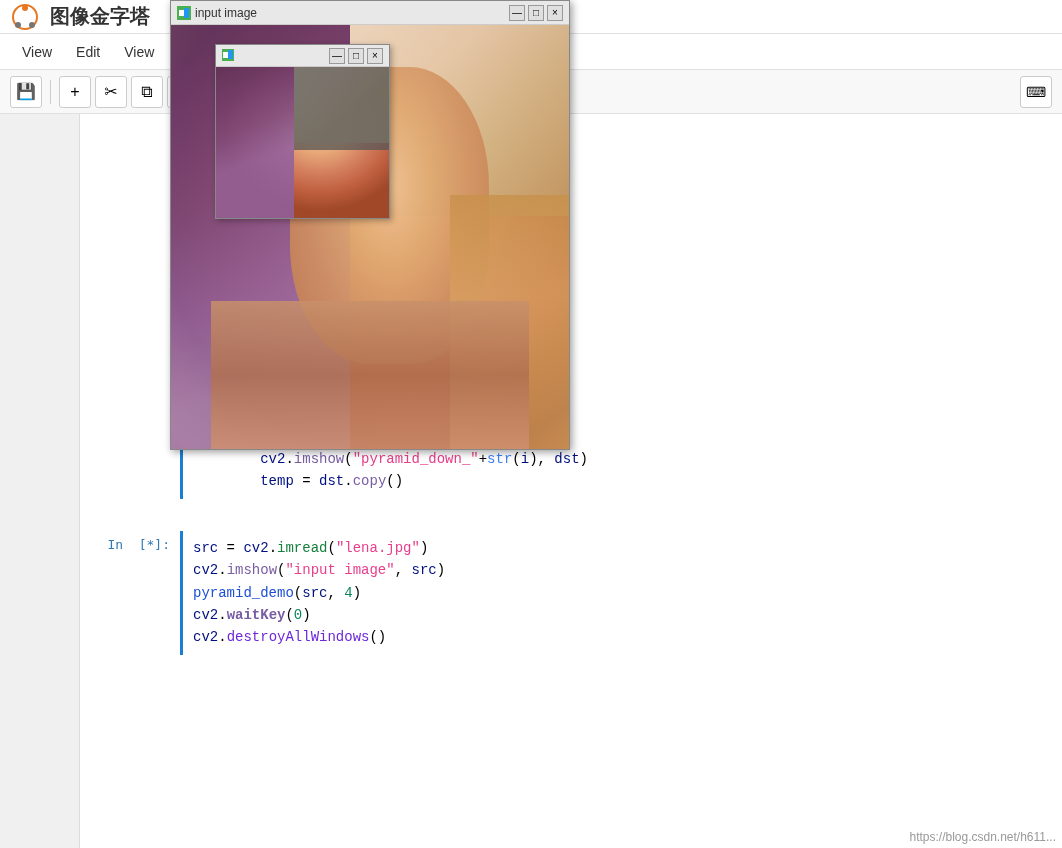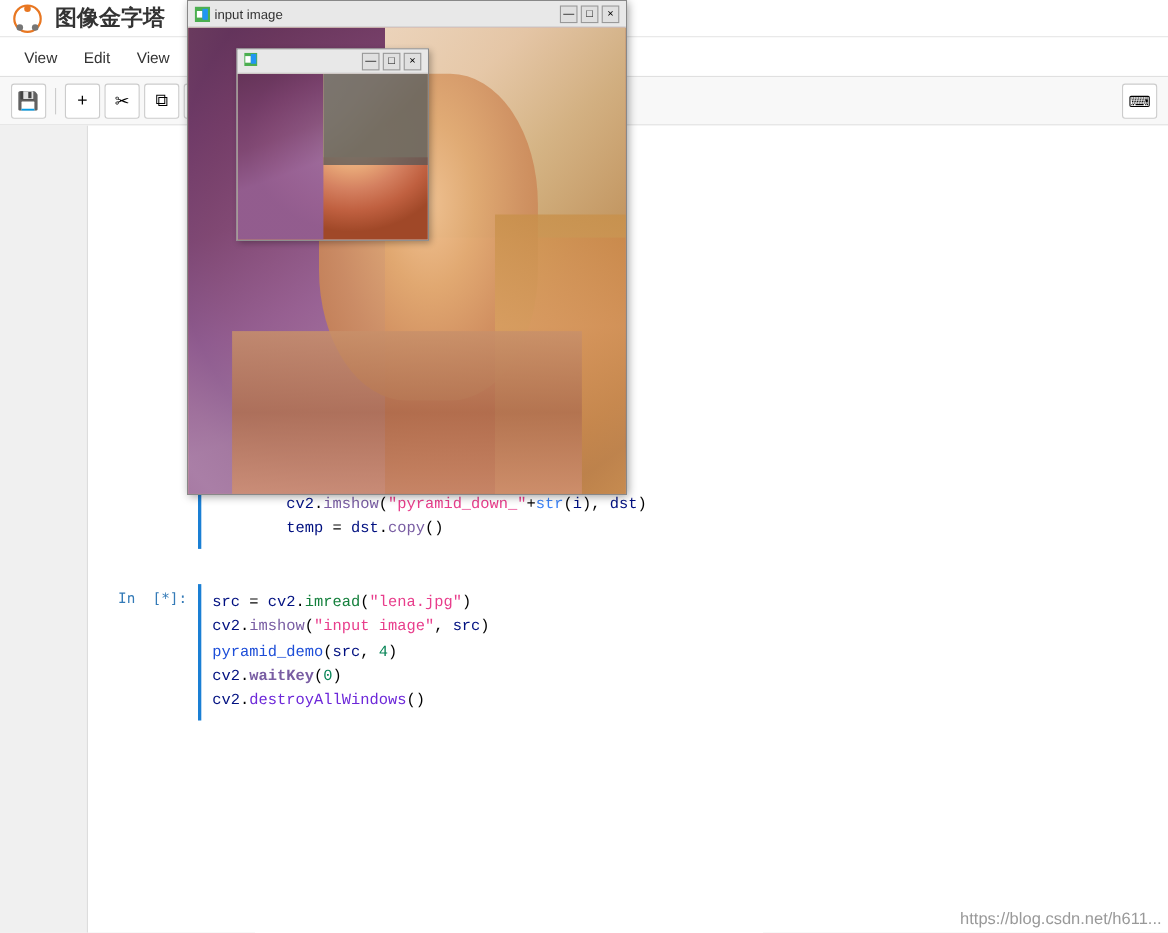"https://blog.csdn.net/h611..." .watermark { font-size: 15px -> 12px }
